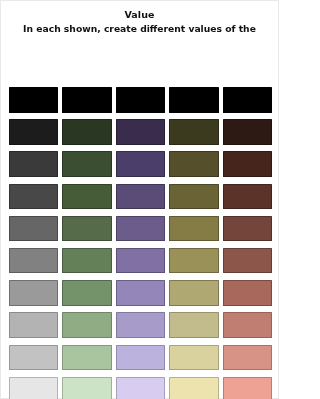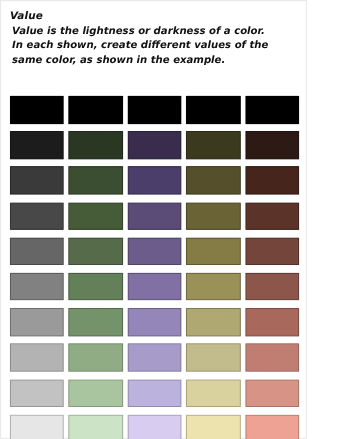"Value" .header { font-style: italic -> none; text-align: none -> center }
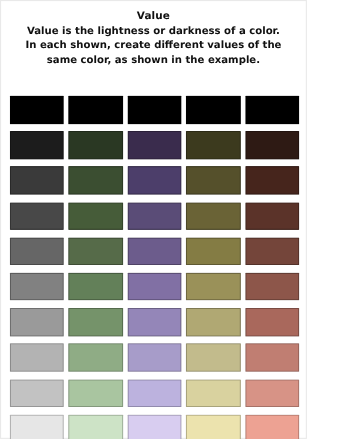"Value is the lightness or" span.line { html: <span>Value is the lightness or darkness of a color.</span> -> none }
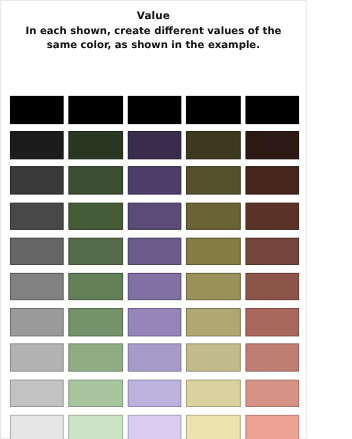"same color, as shown in" span.line { html: <span>same color, as shown in the example.</span> -> none }
